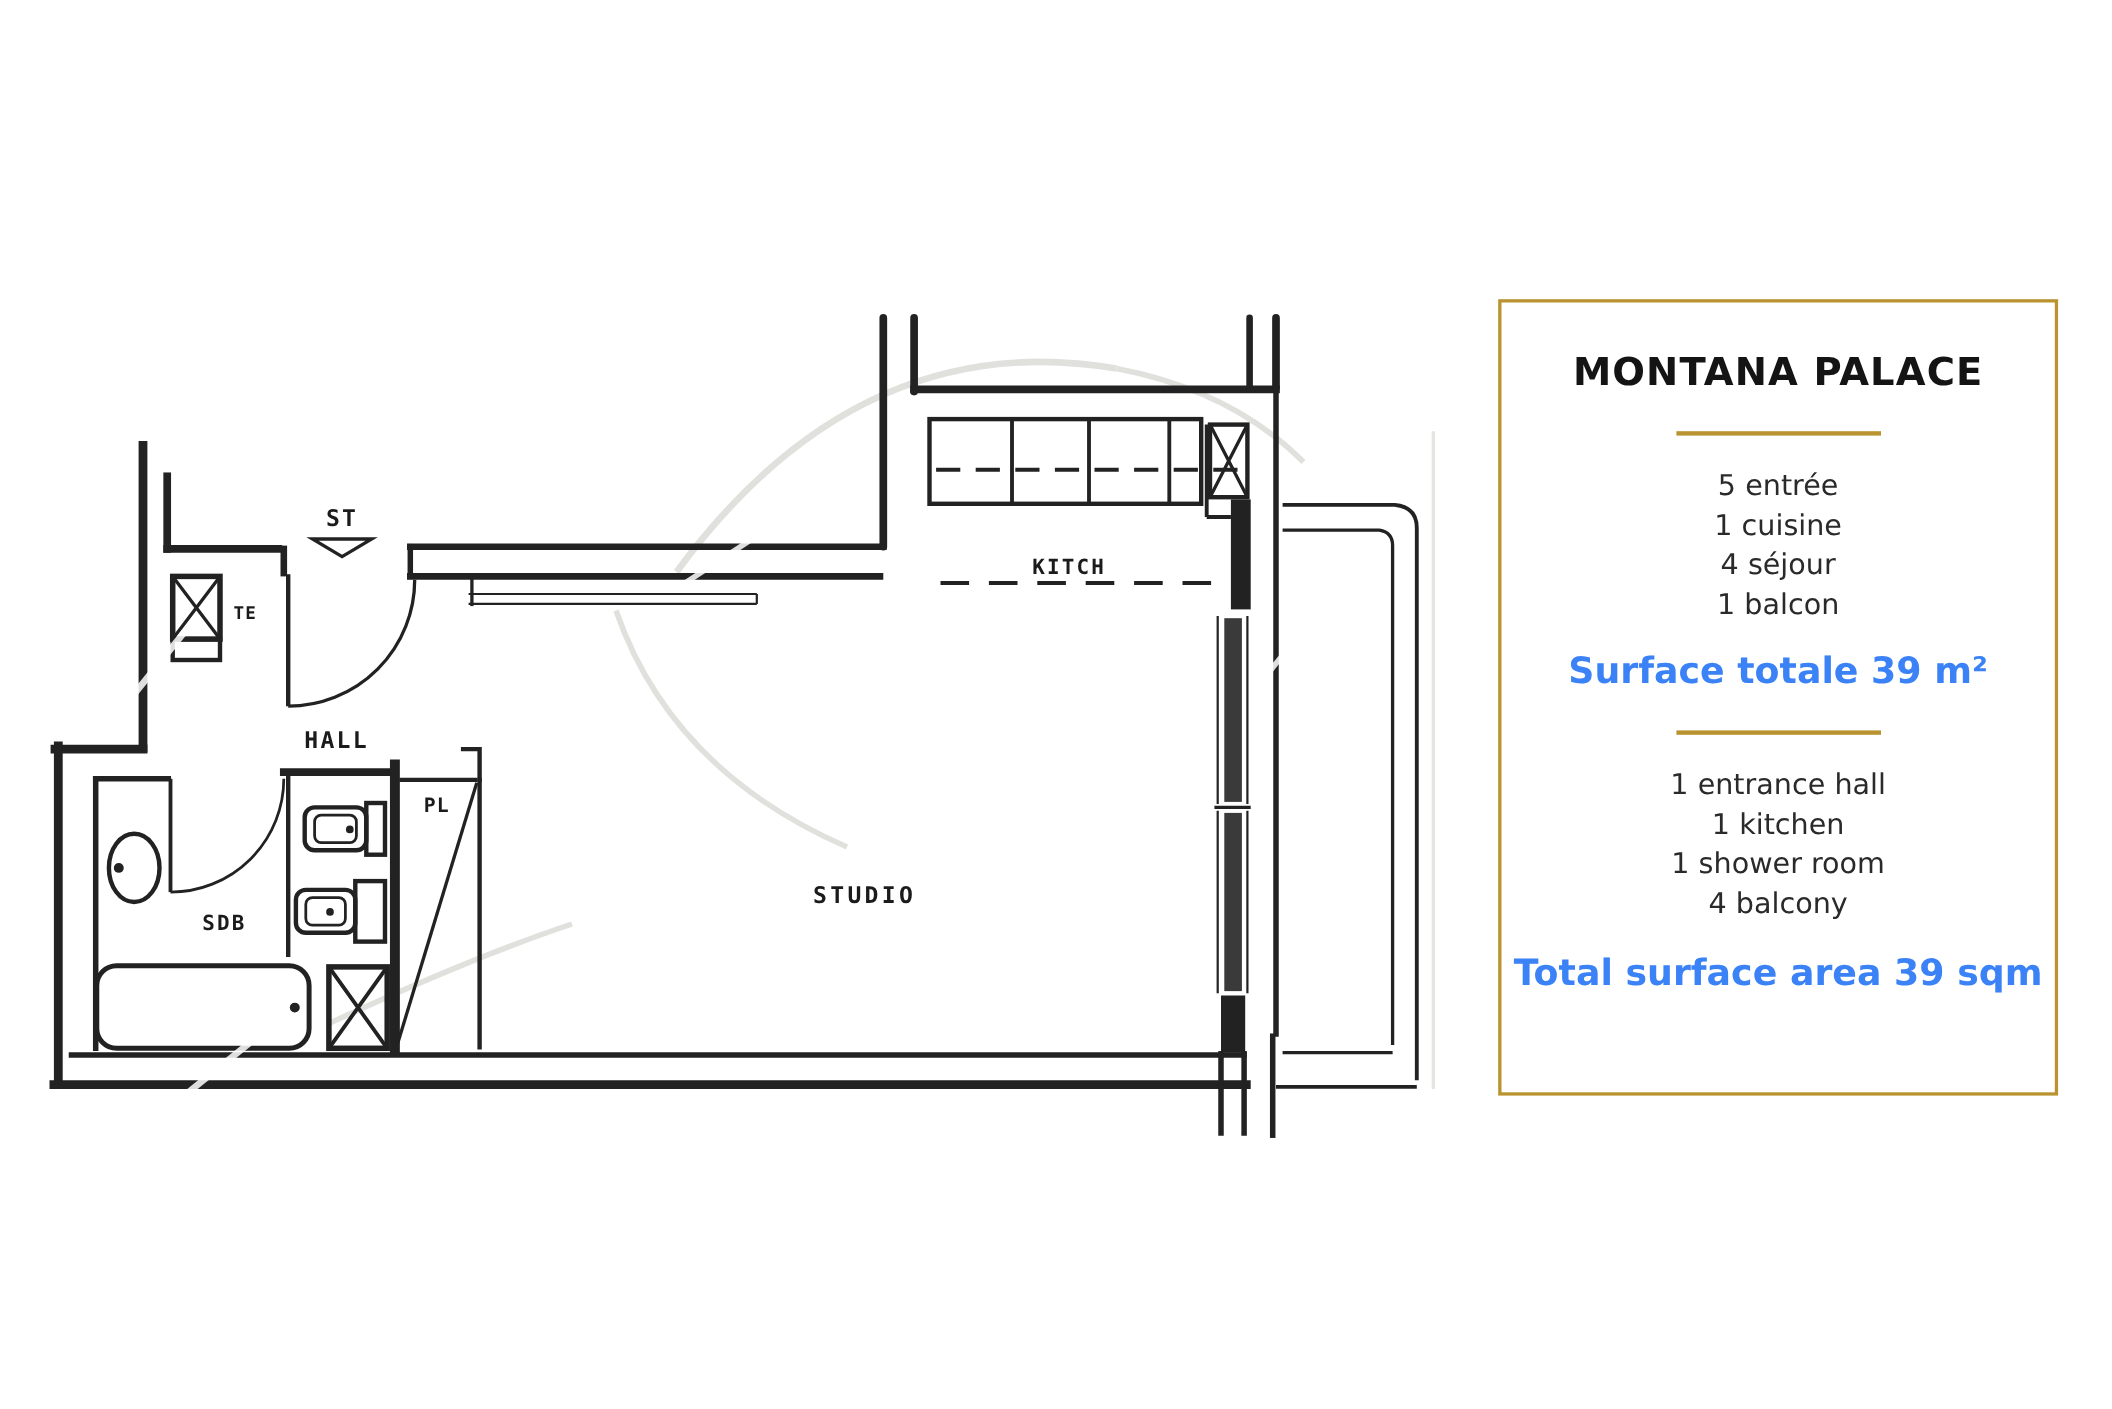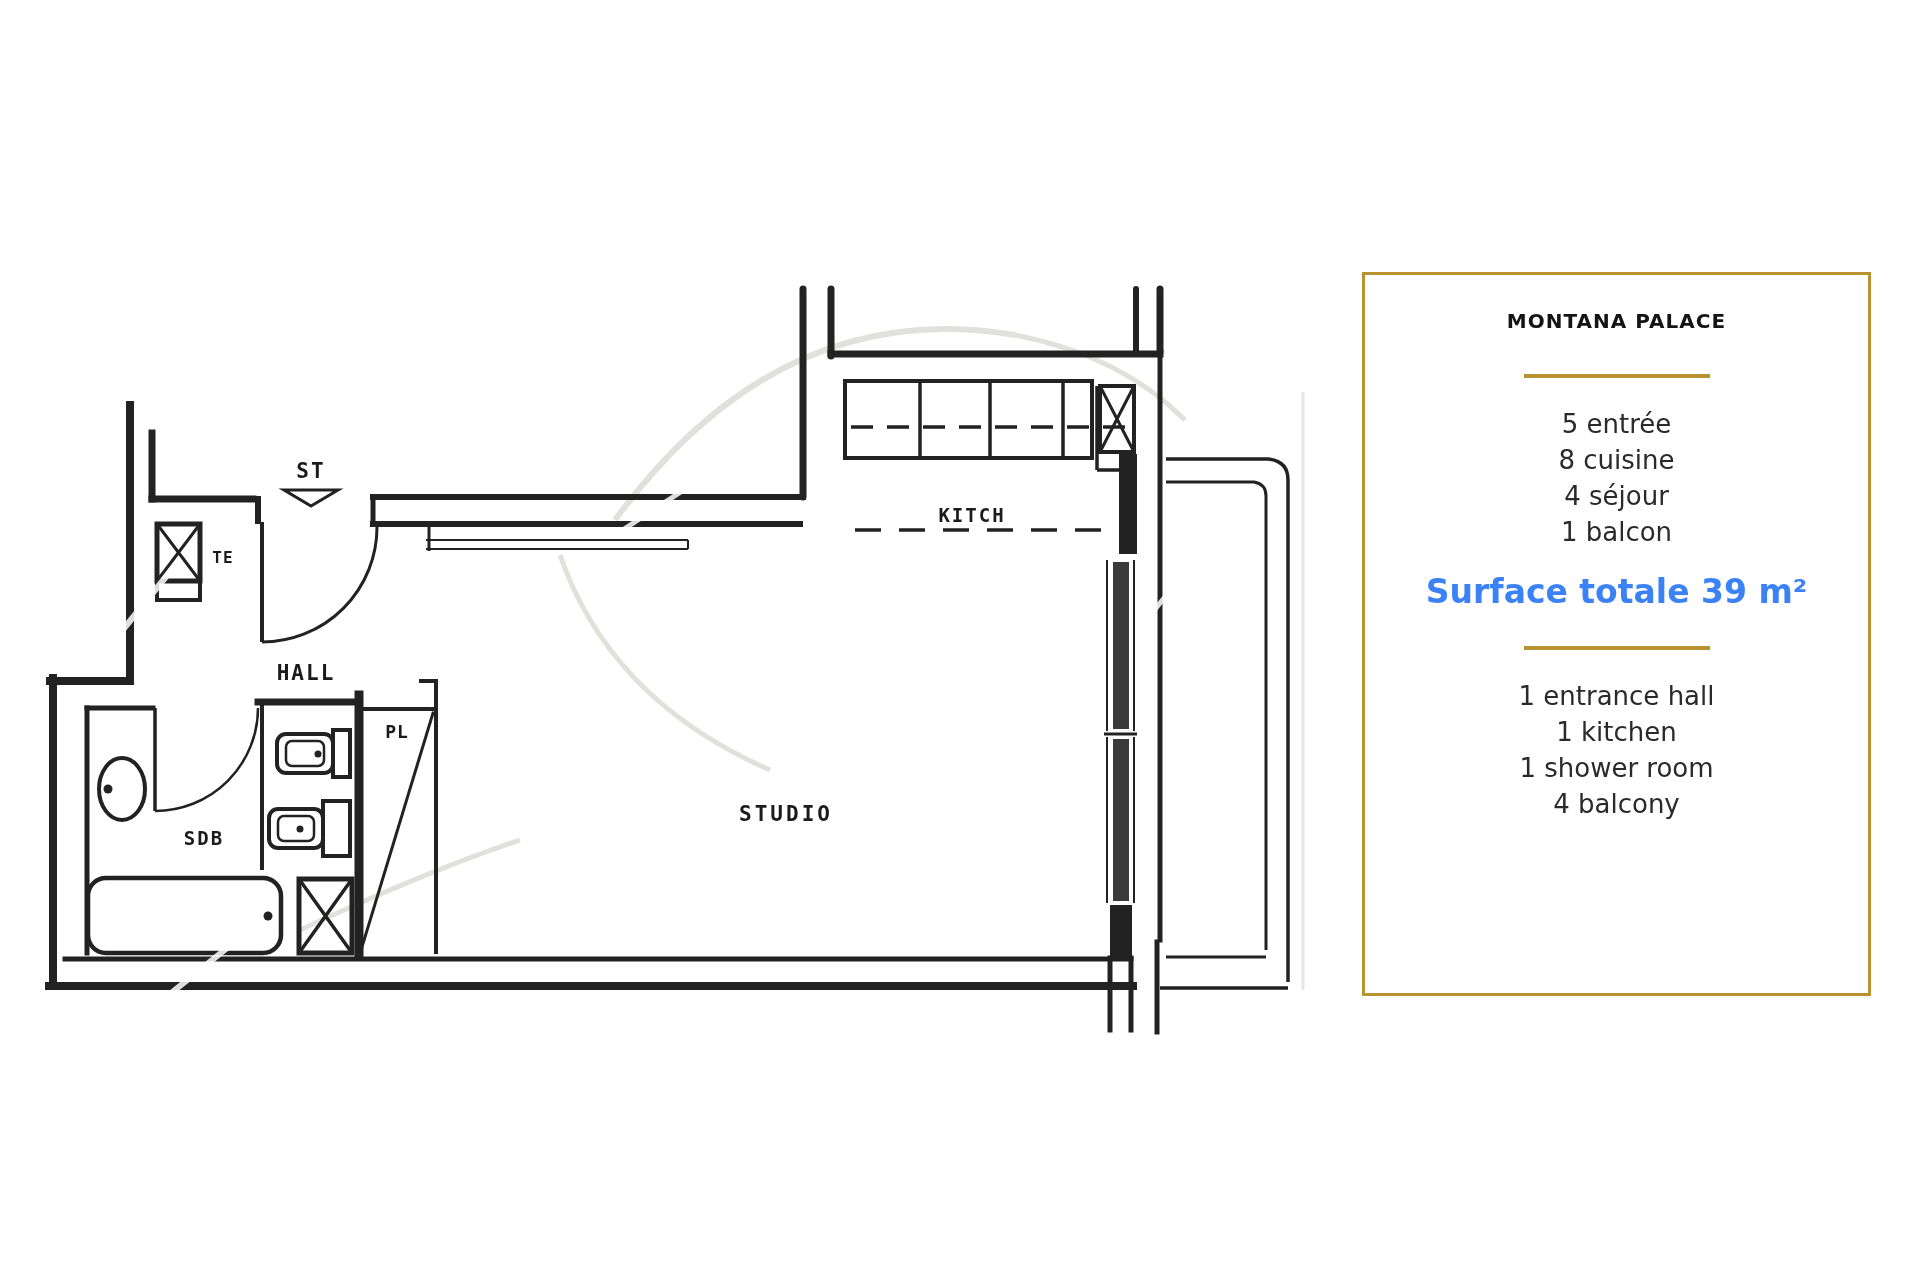"MONTANA PALACE" .panel h1 { font-size: 20px -> 35px; margin: 0 -> 18px }
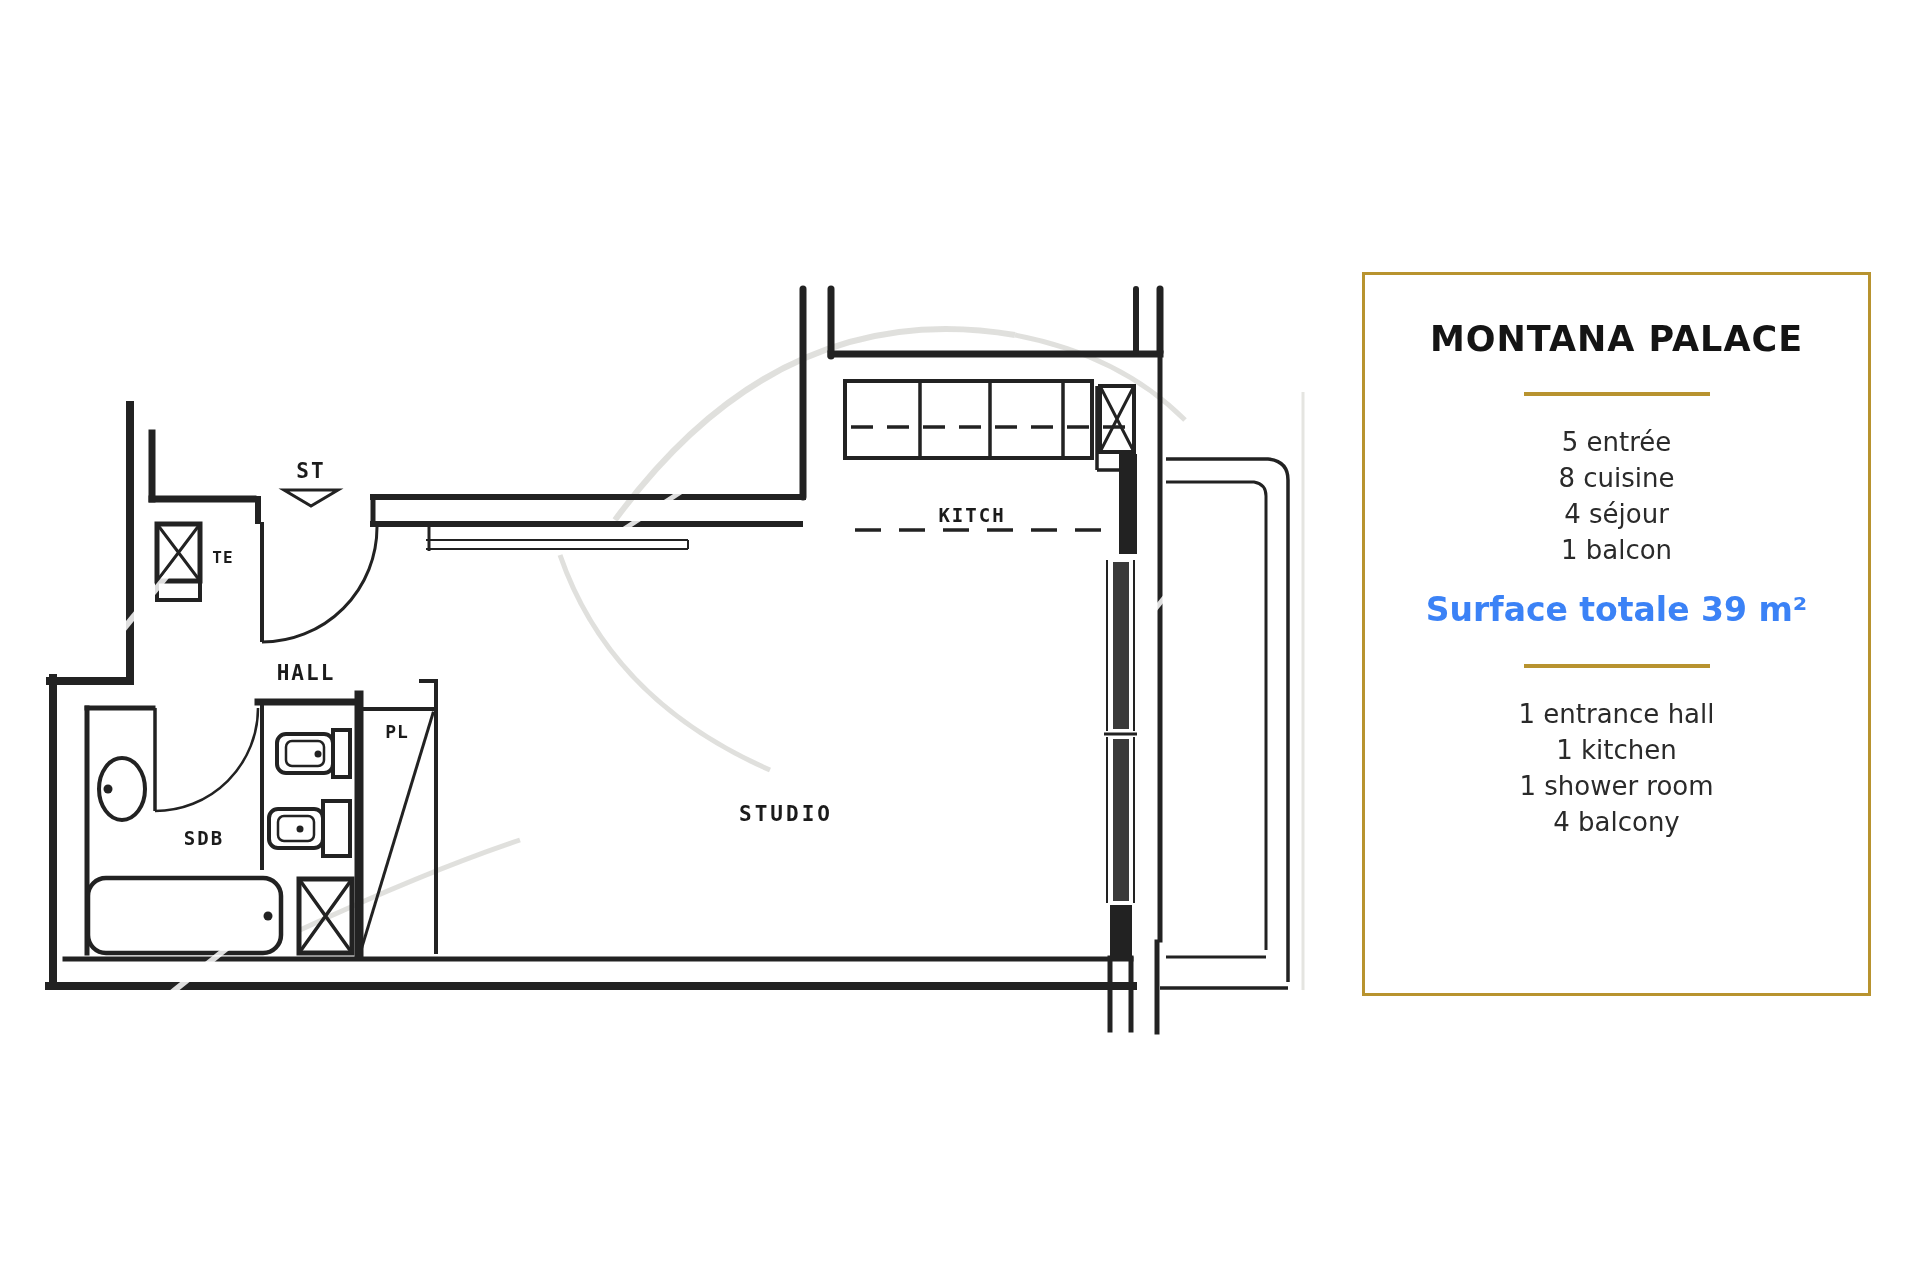"8 cuisine" li { text: 8 -> 1 }
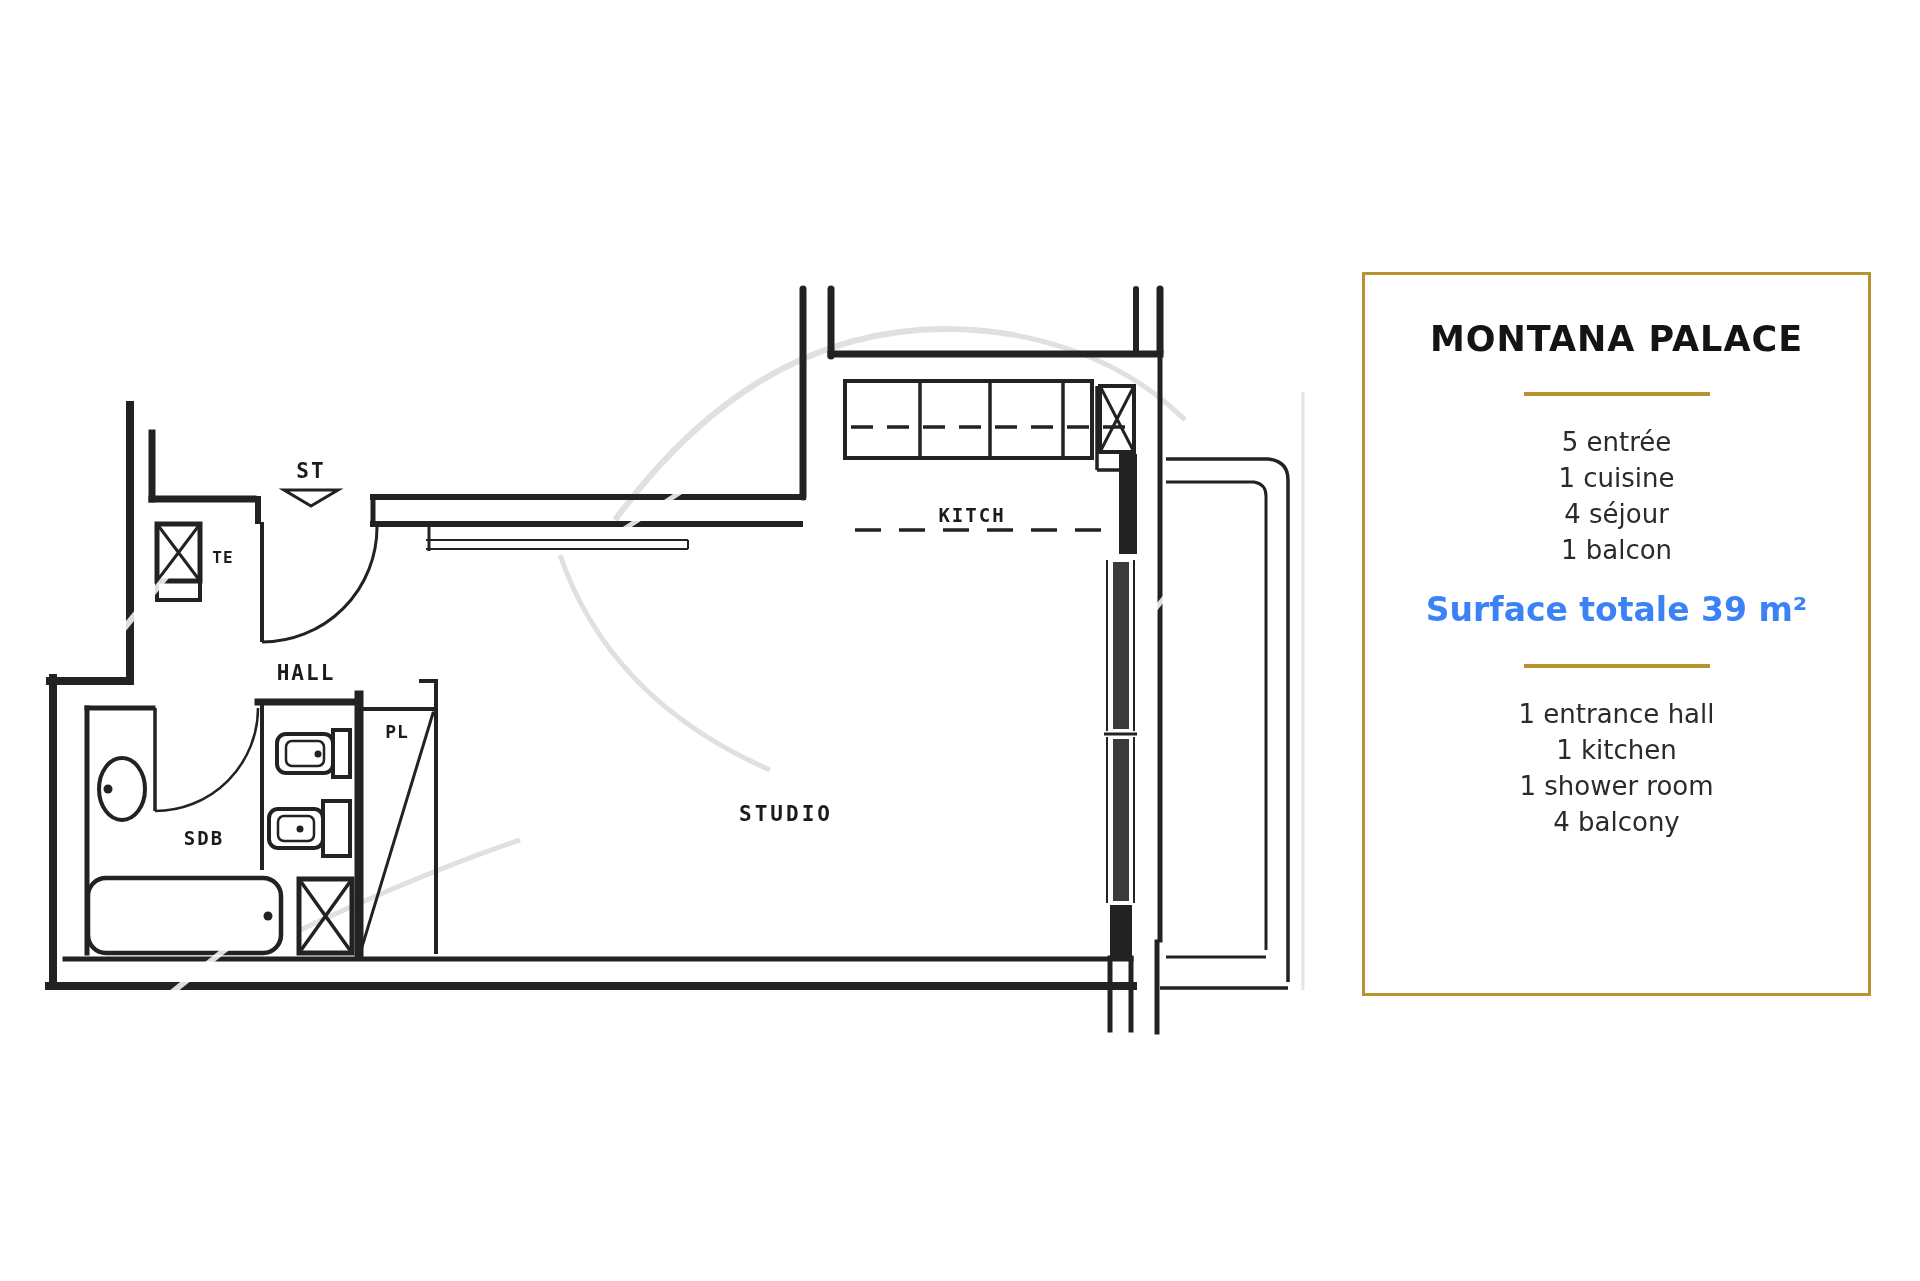"Total surface area 39 sqm" p.total-line { html: none -> <p>Total surface area 39 sqm</p> }
